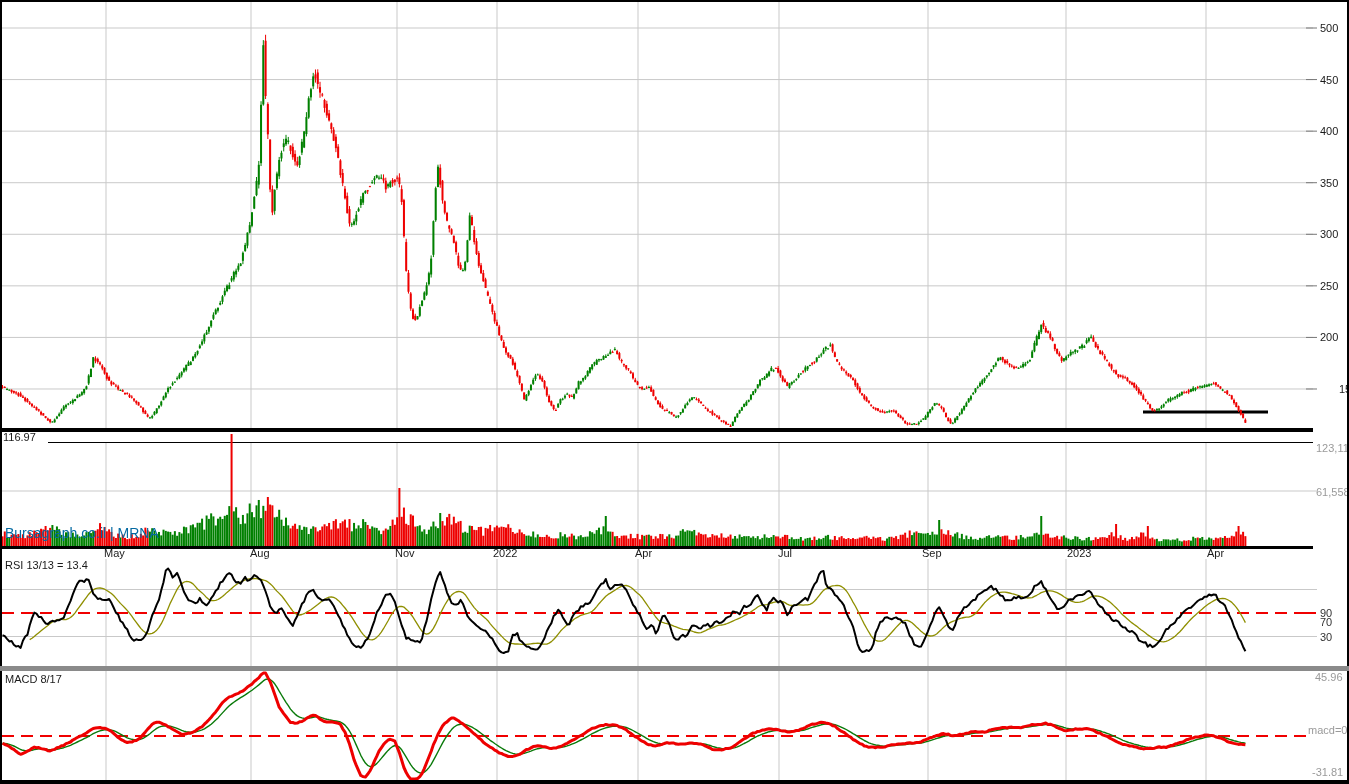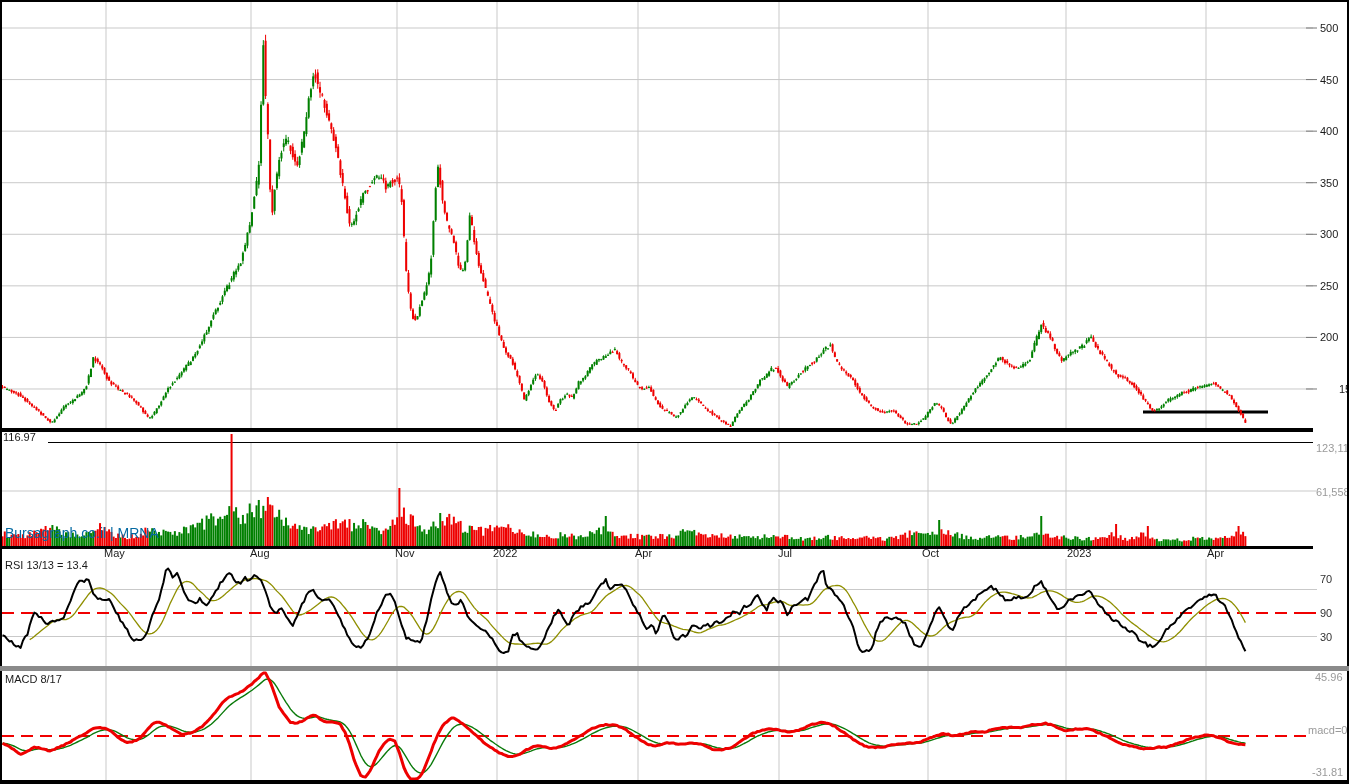"Oct" div.tick-label { text: Oct -> Sep }
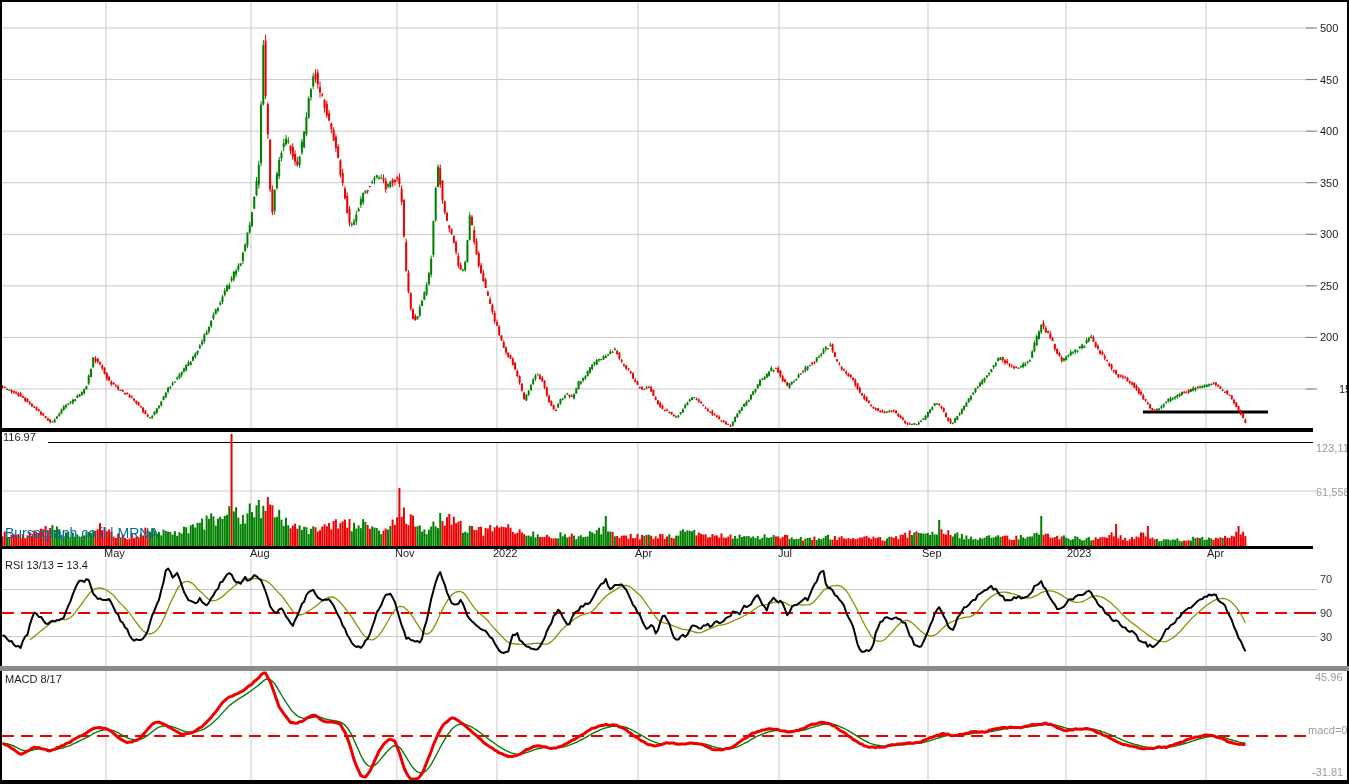"70" div.tick-label { top: 573px -> 616px }
